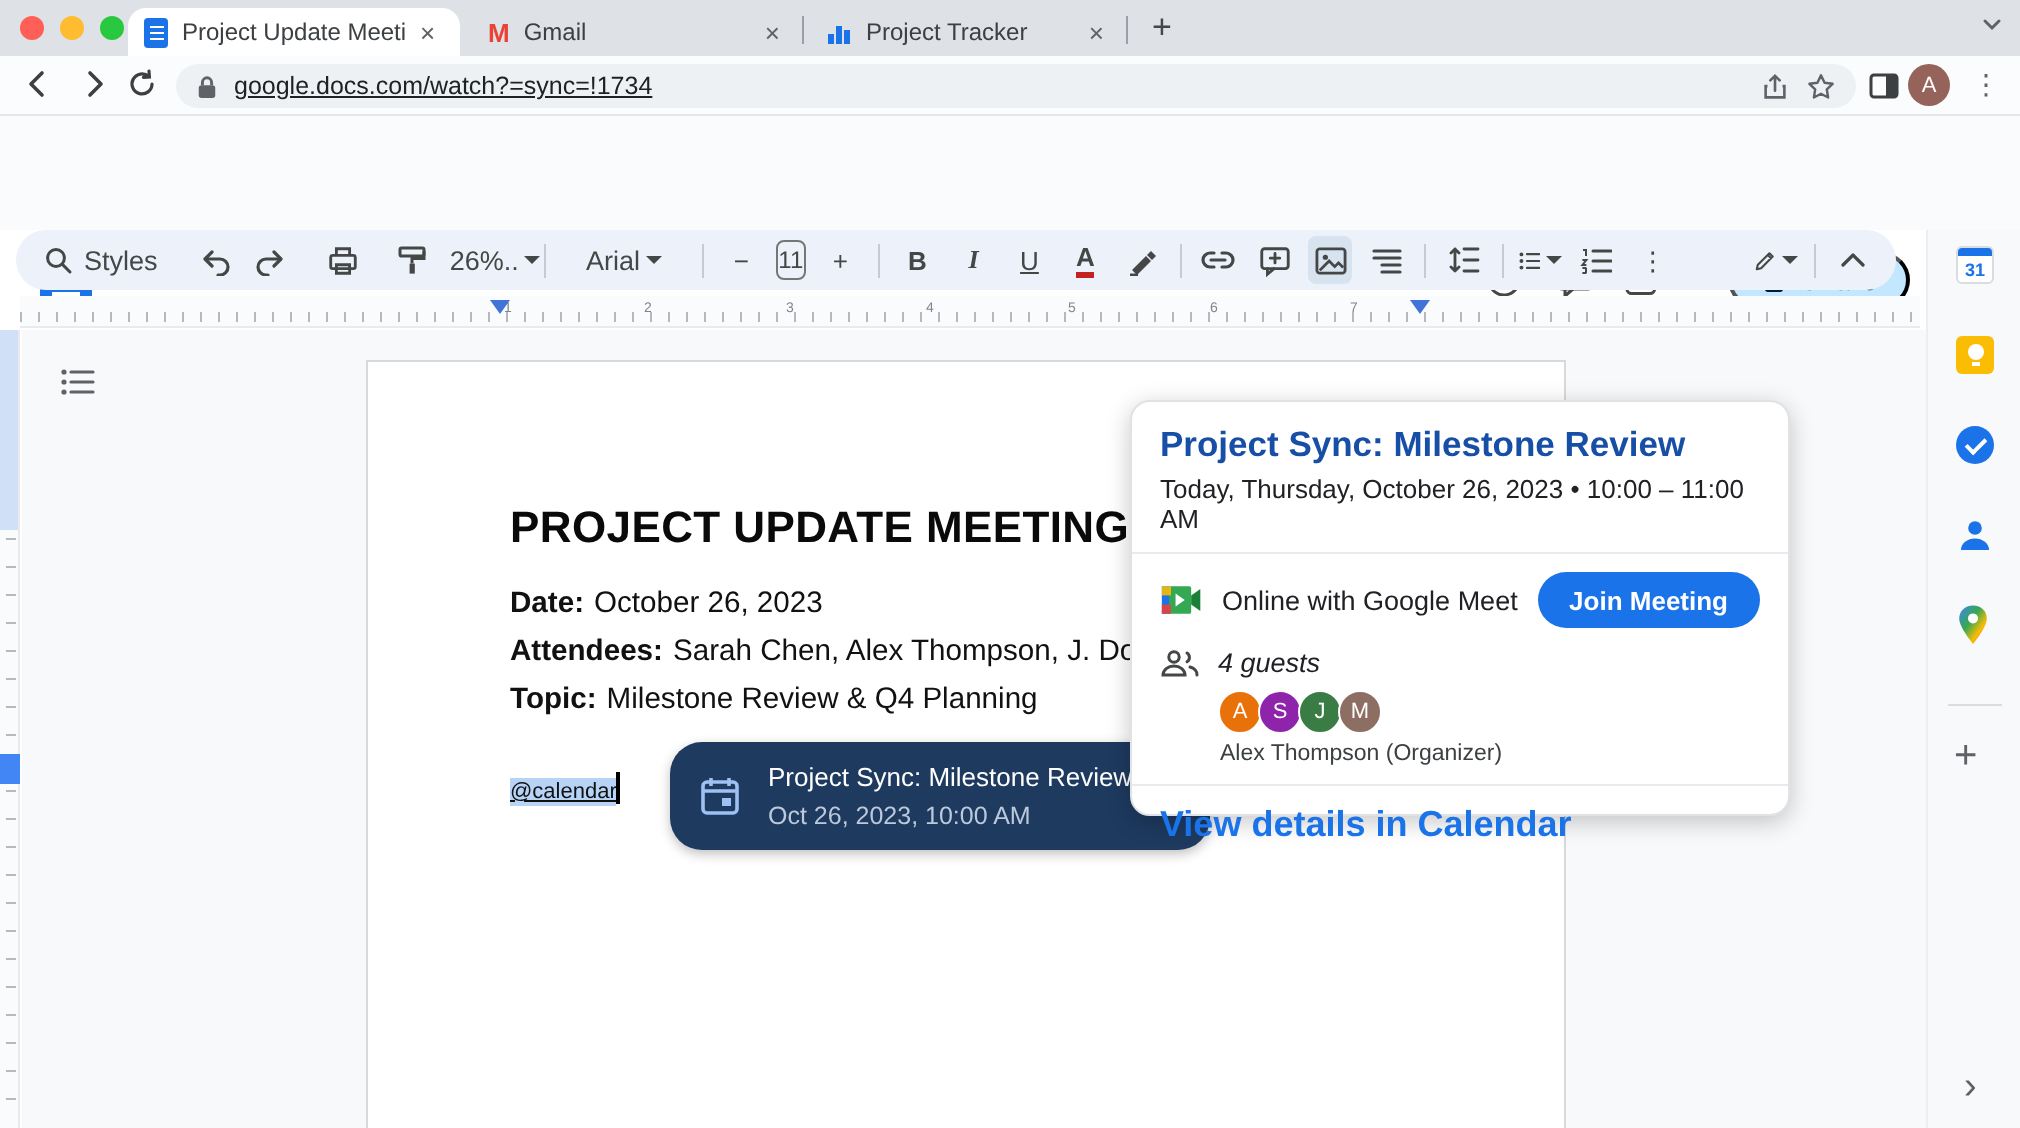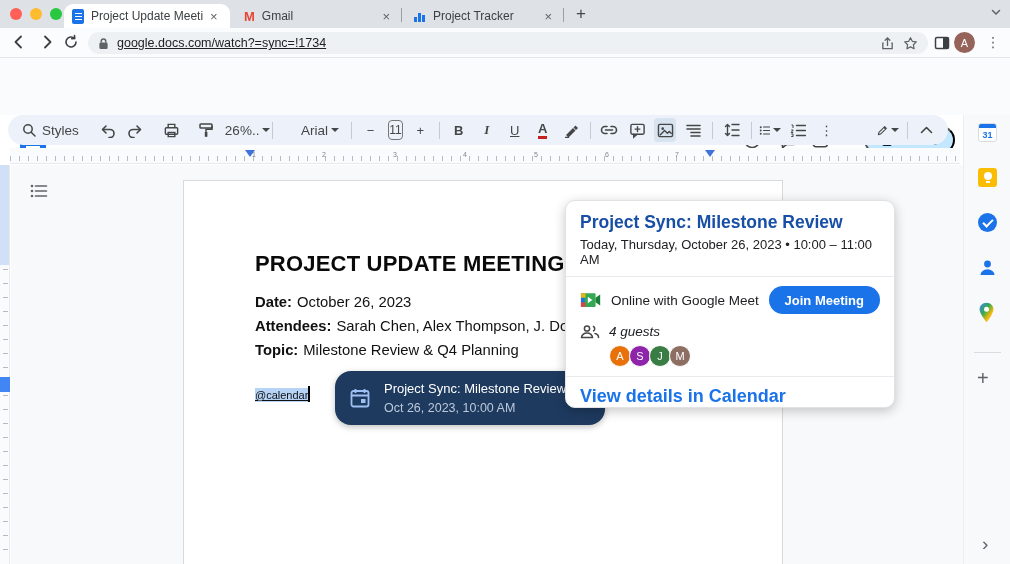"Arial" span.tbtn { justify-content: flex-end -> center }
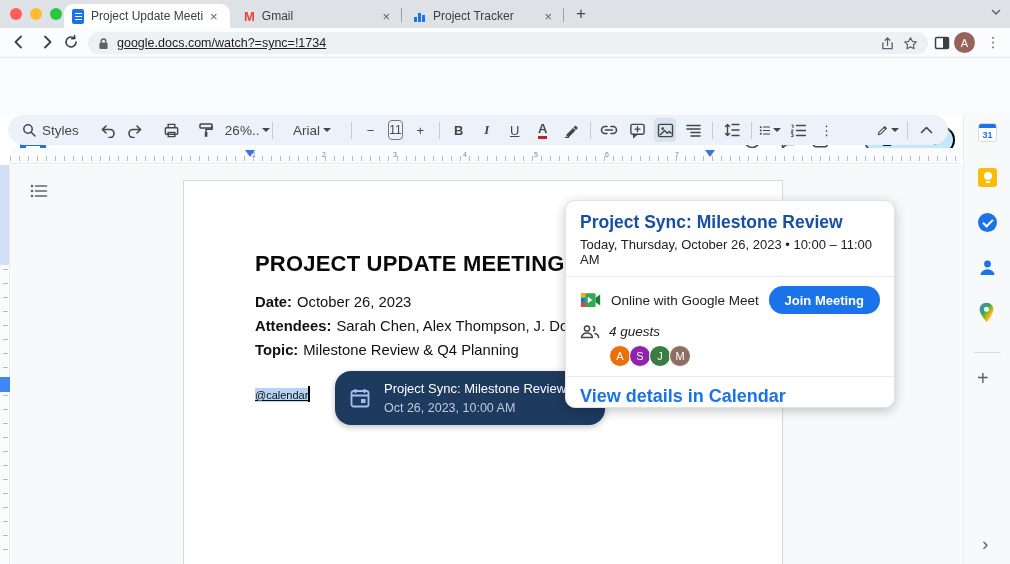"Alex Thompson (Organizer)" div.organizer { html: none -> <div>Alex Thompson (Organizer)</div> }
